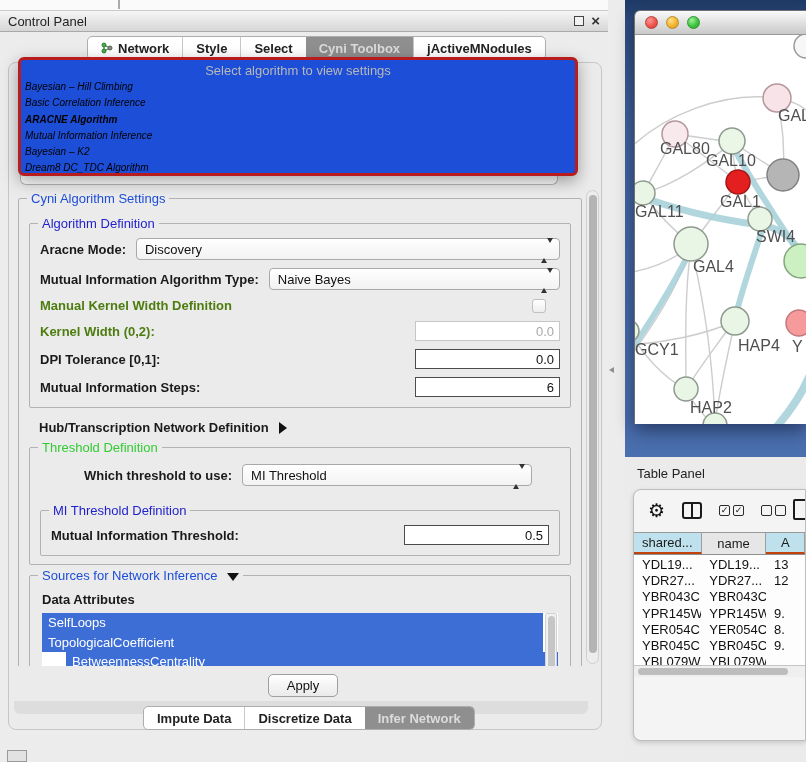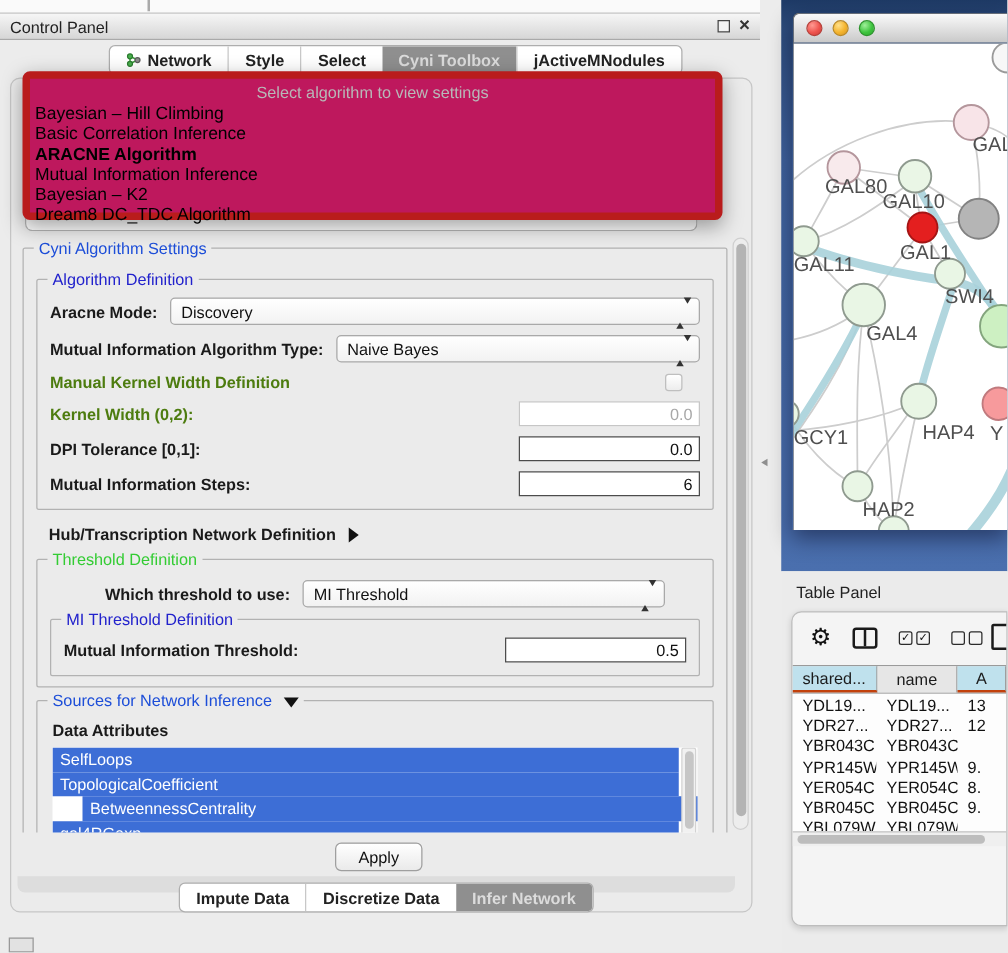"Select algorithm to view settings" #algo-popup { background: #be185d -> #1d4ed8; border: 6px solid #b91c1c -> 3px solid #b91c1c }
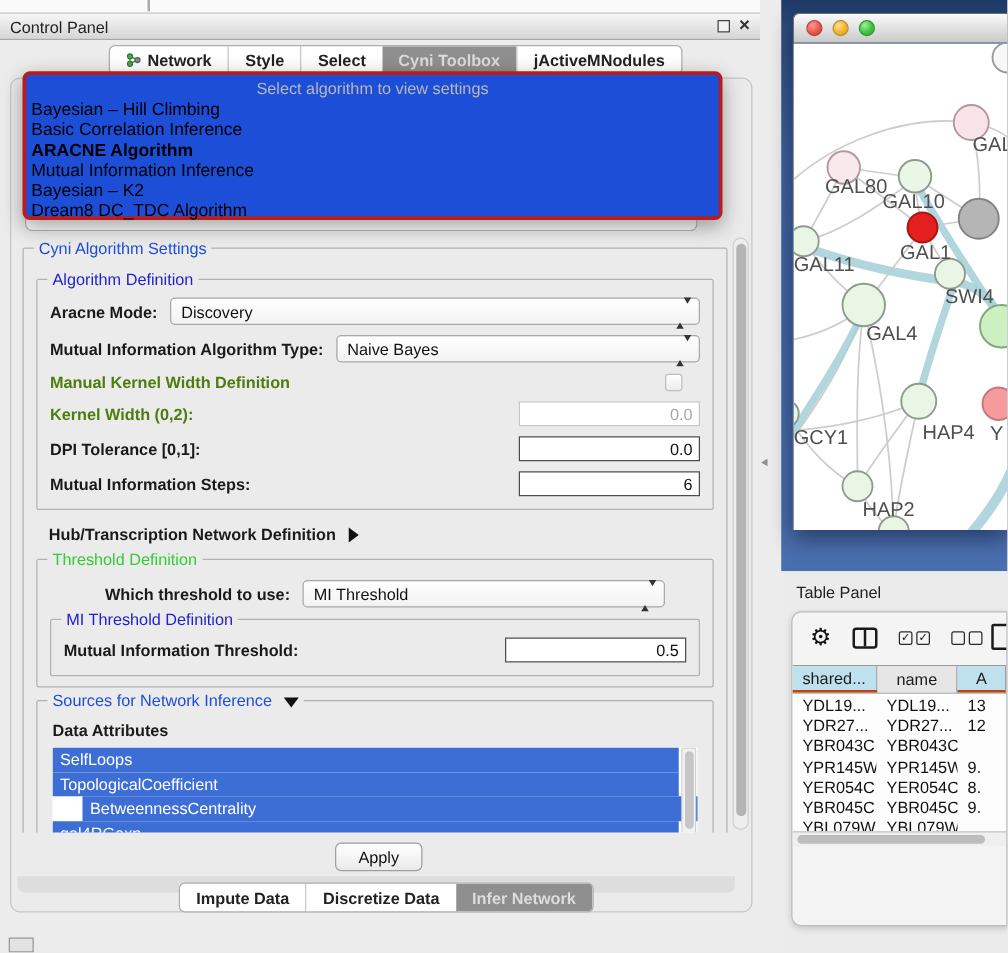"Bayesian – Hill Climbing" .algo-item { font-size: 14px -> 10px; font-style: none -> italic }
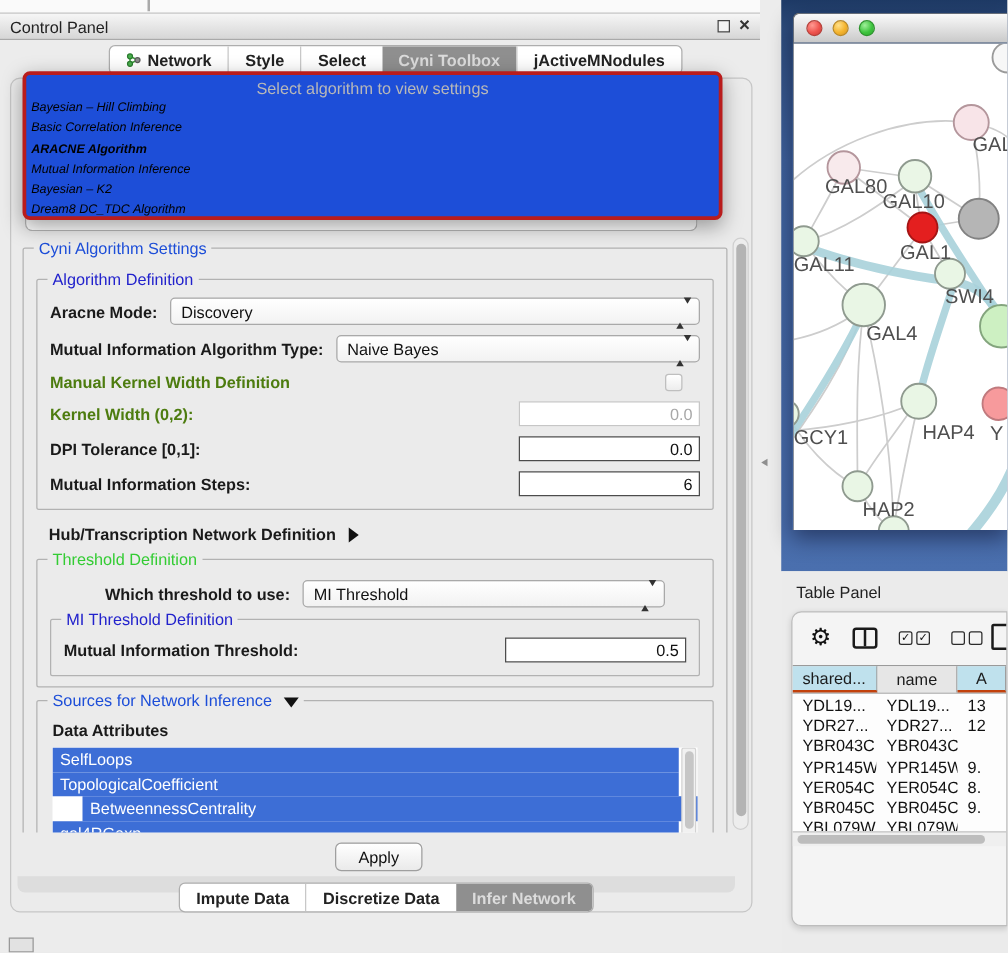"MI Threshold Definition" div.group { margin-top: 9px -> 24px }
